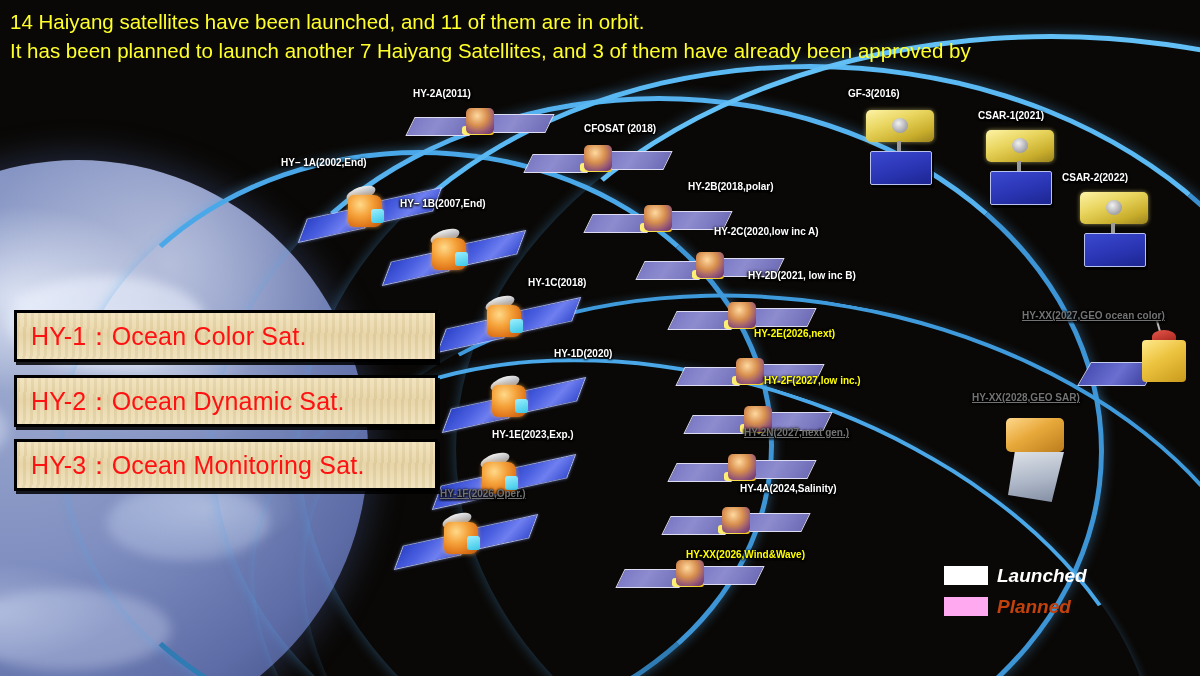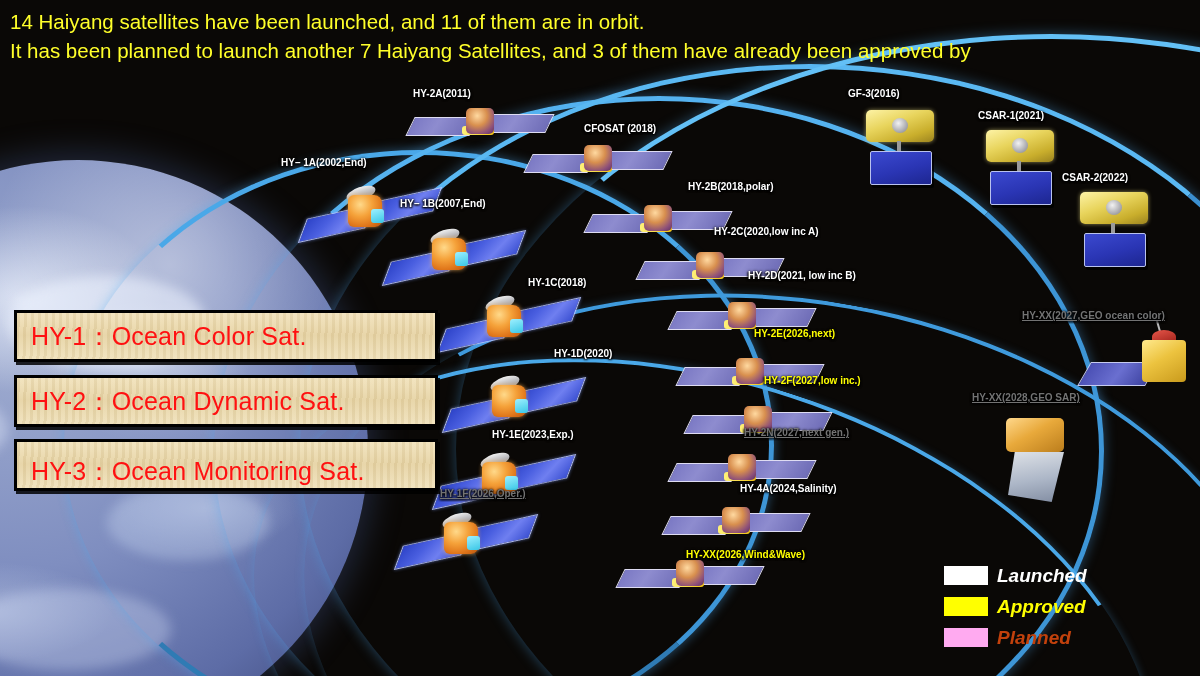"HY-3：Ocean Monitoring Sat." div.plate { align-items: flex-end -> none }
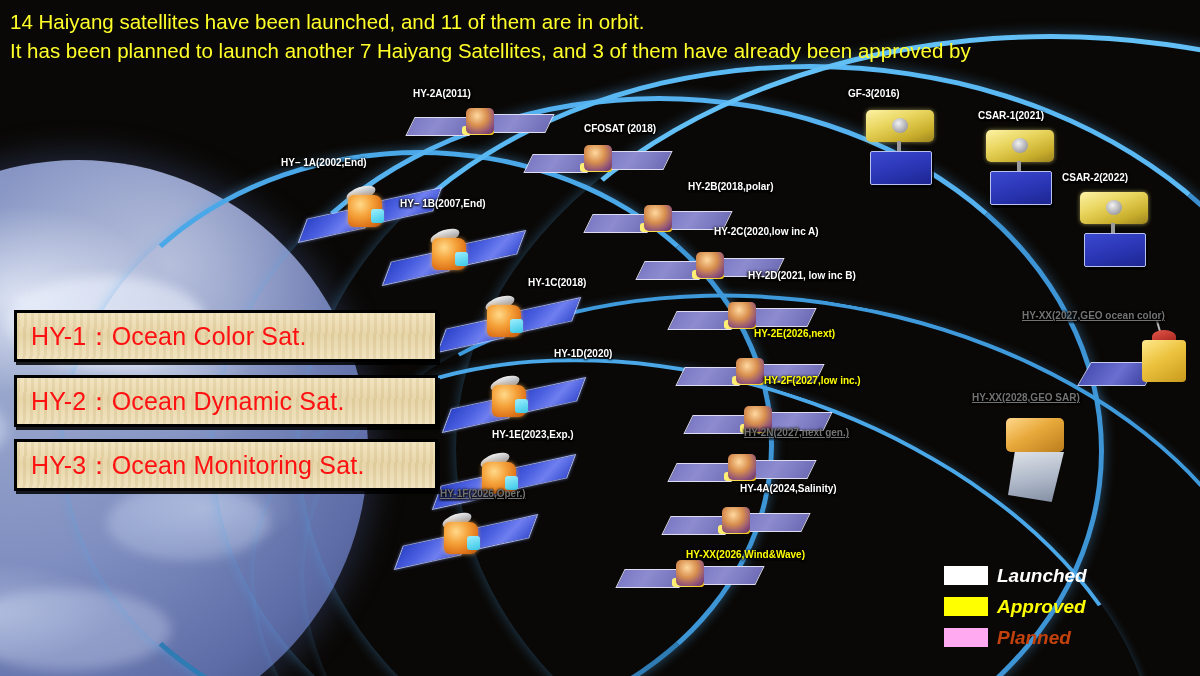"Approved" div.leg-row { html: <div> <div></div> <div>Approved</div> </div> -> none }
